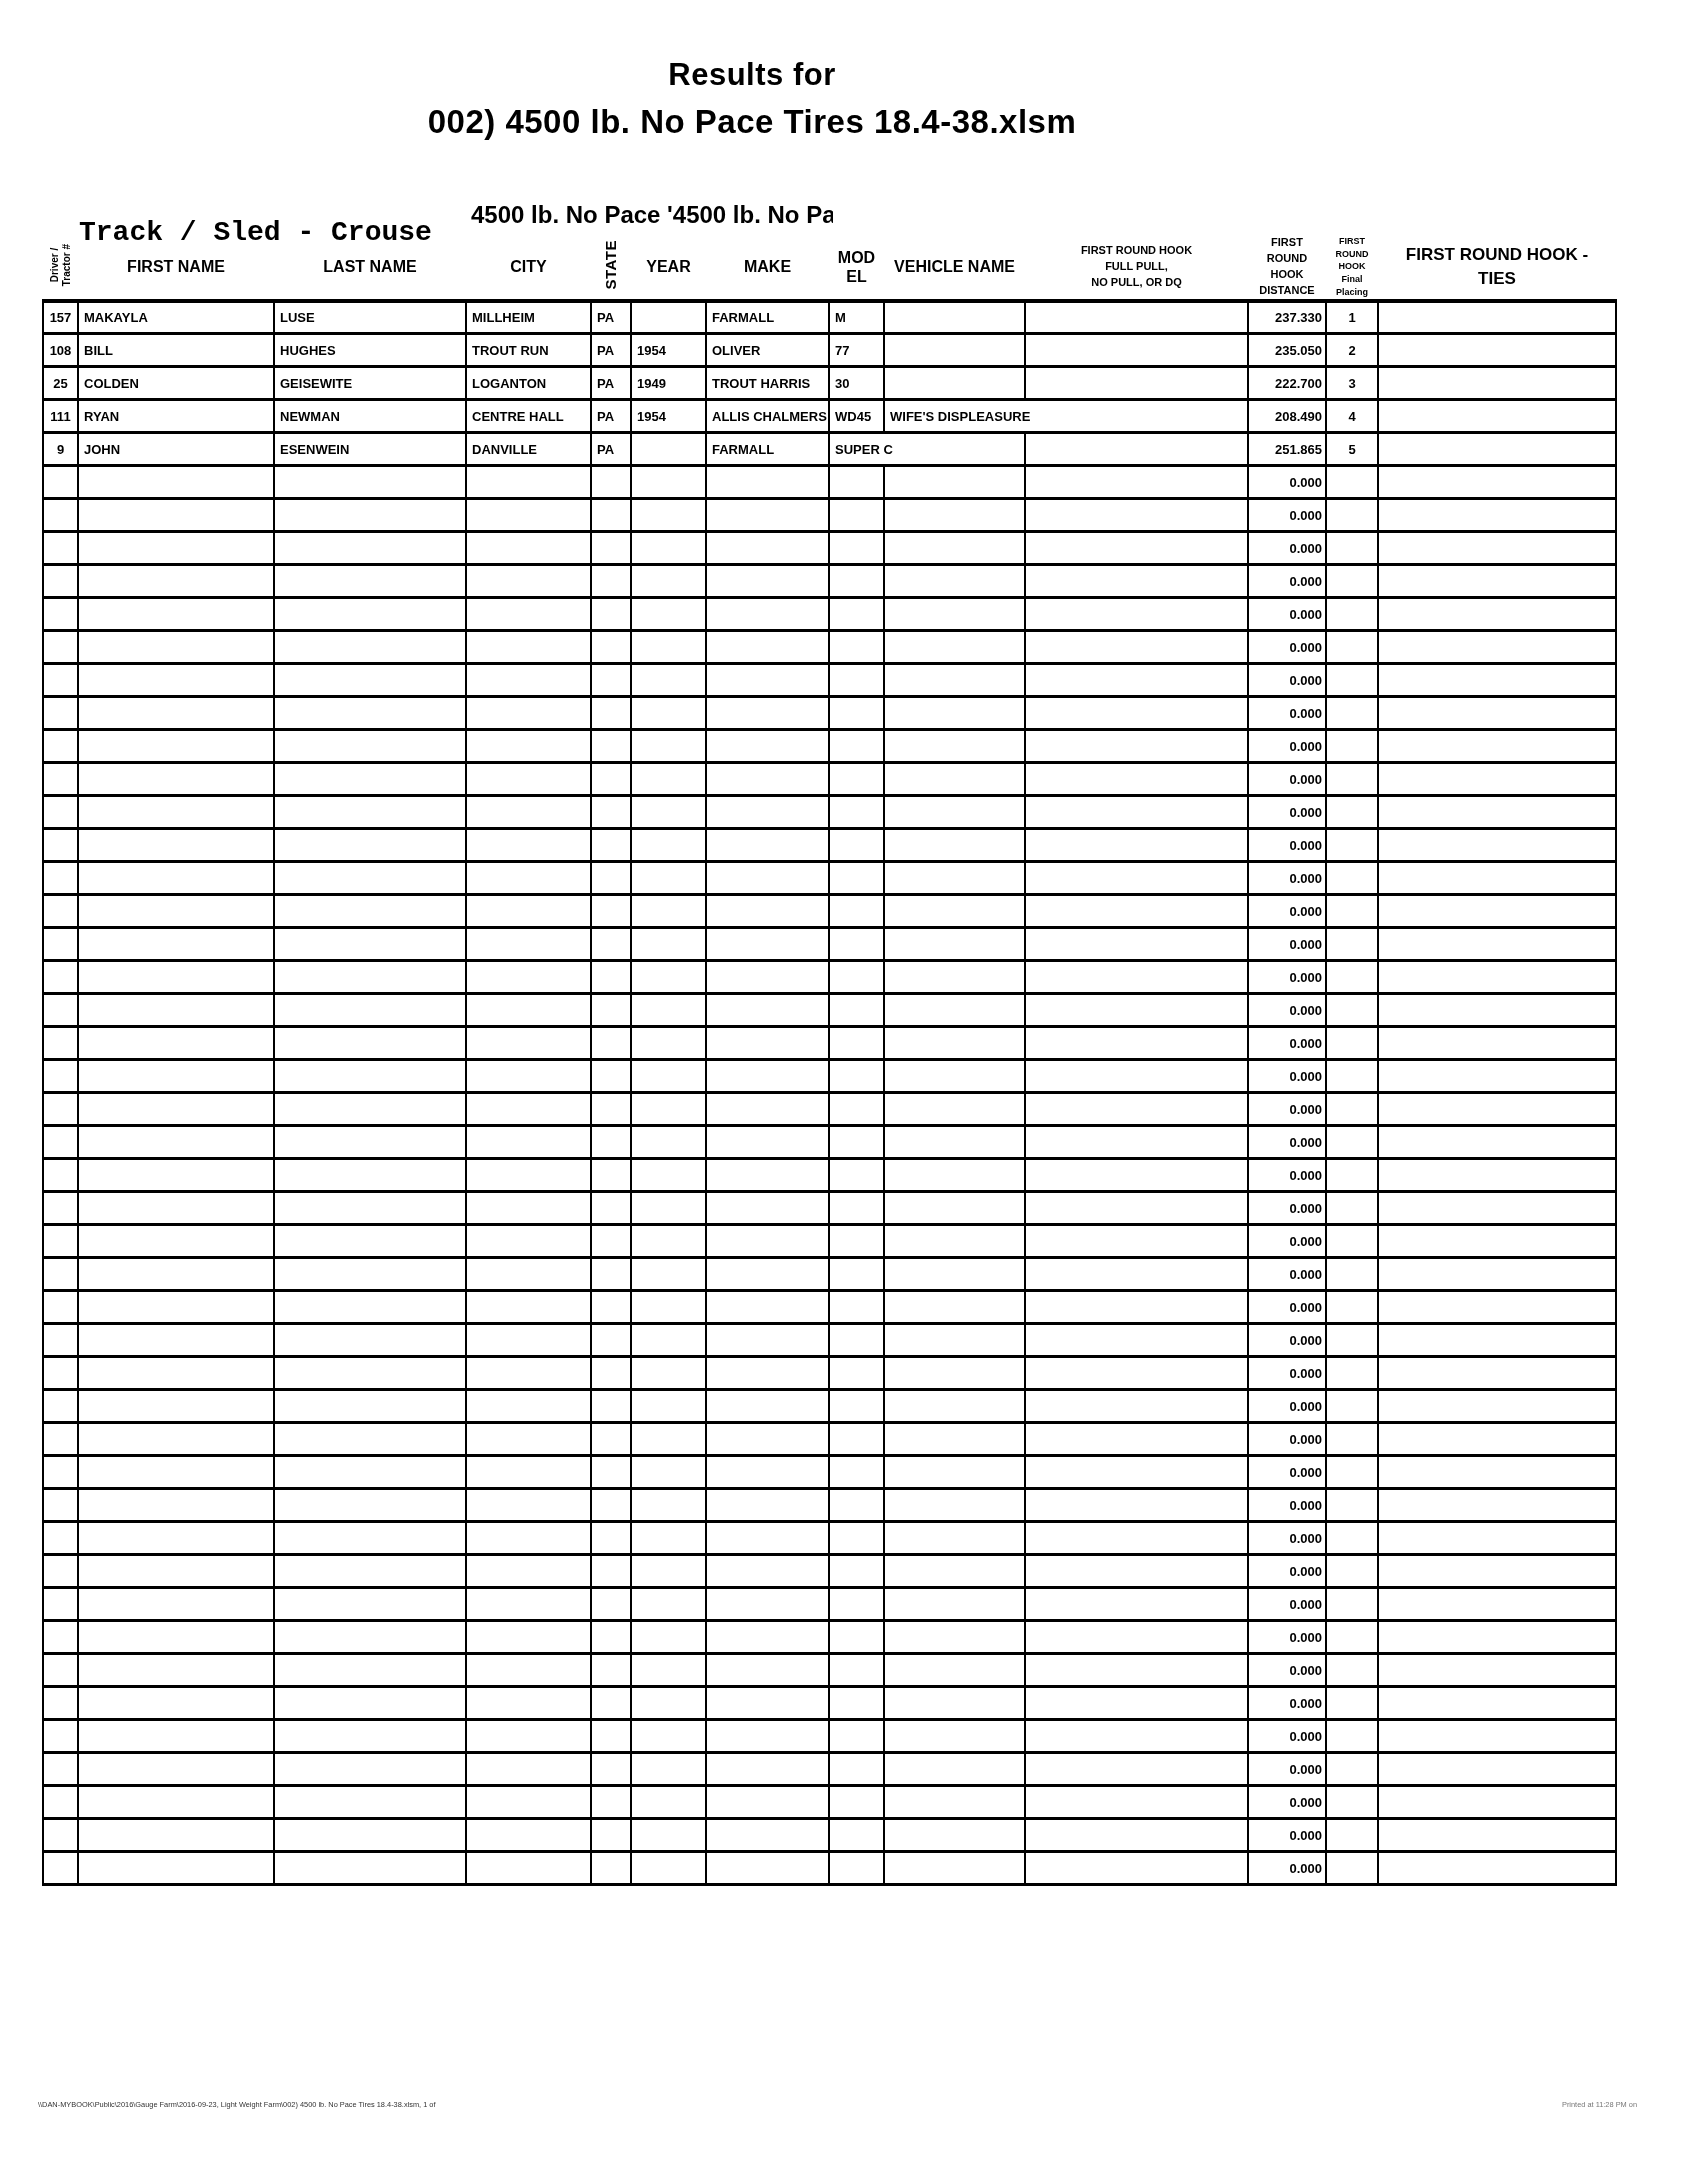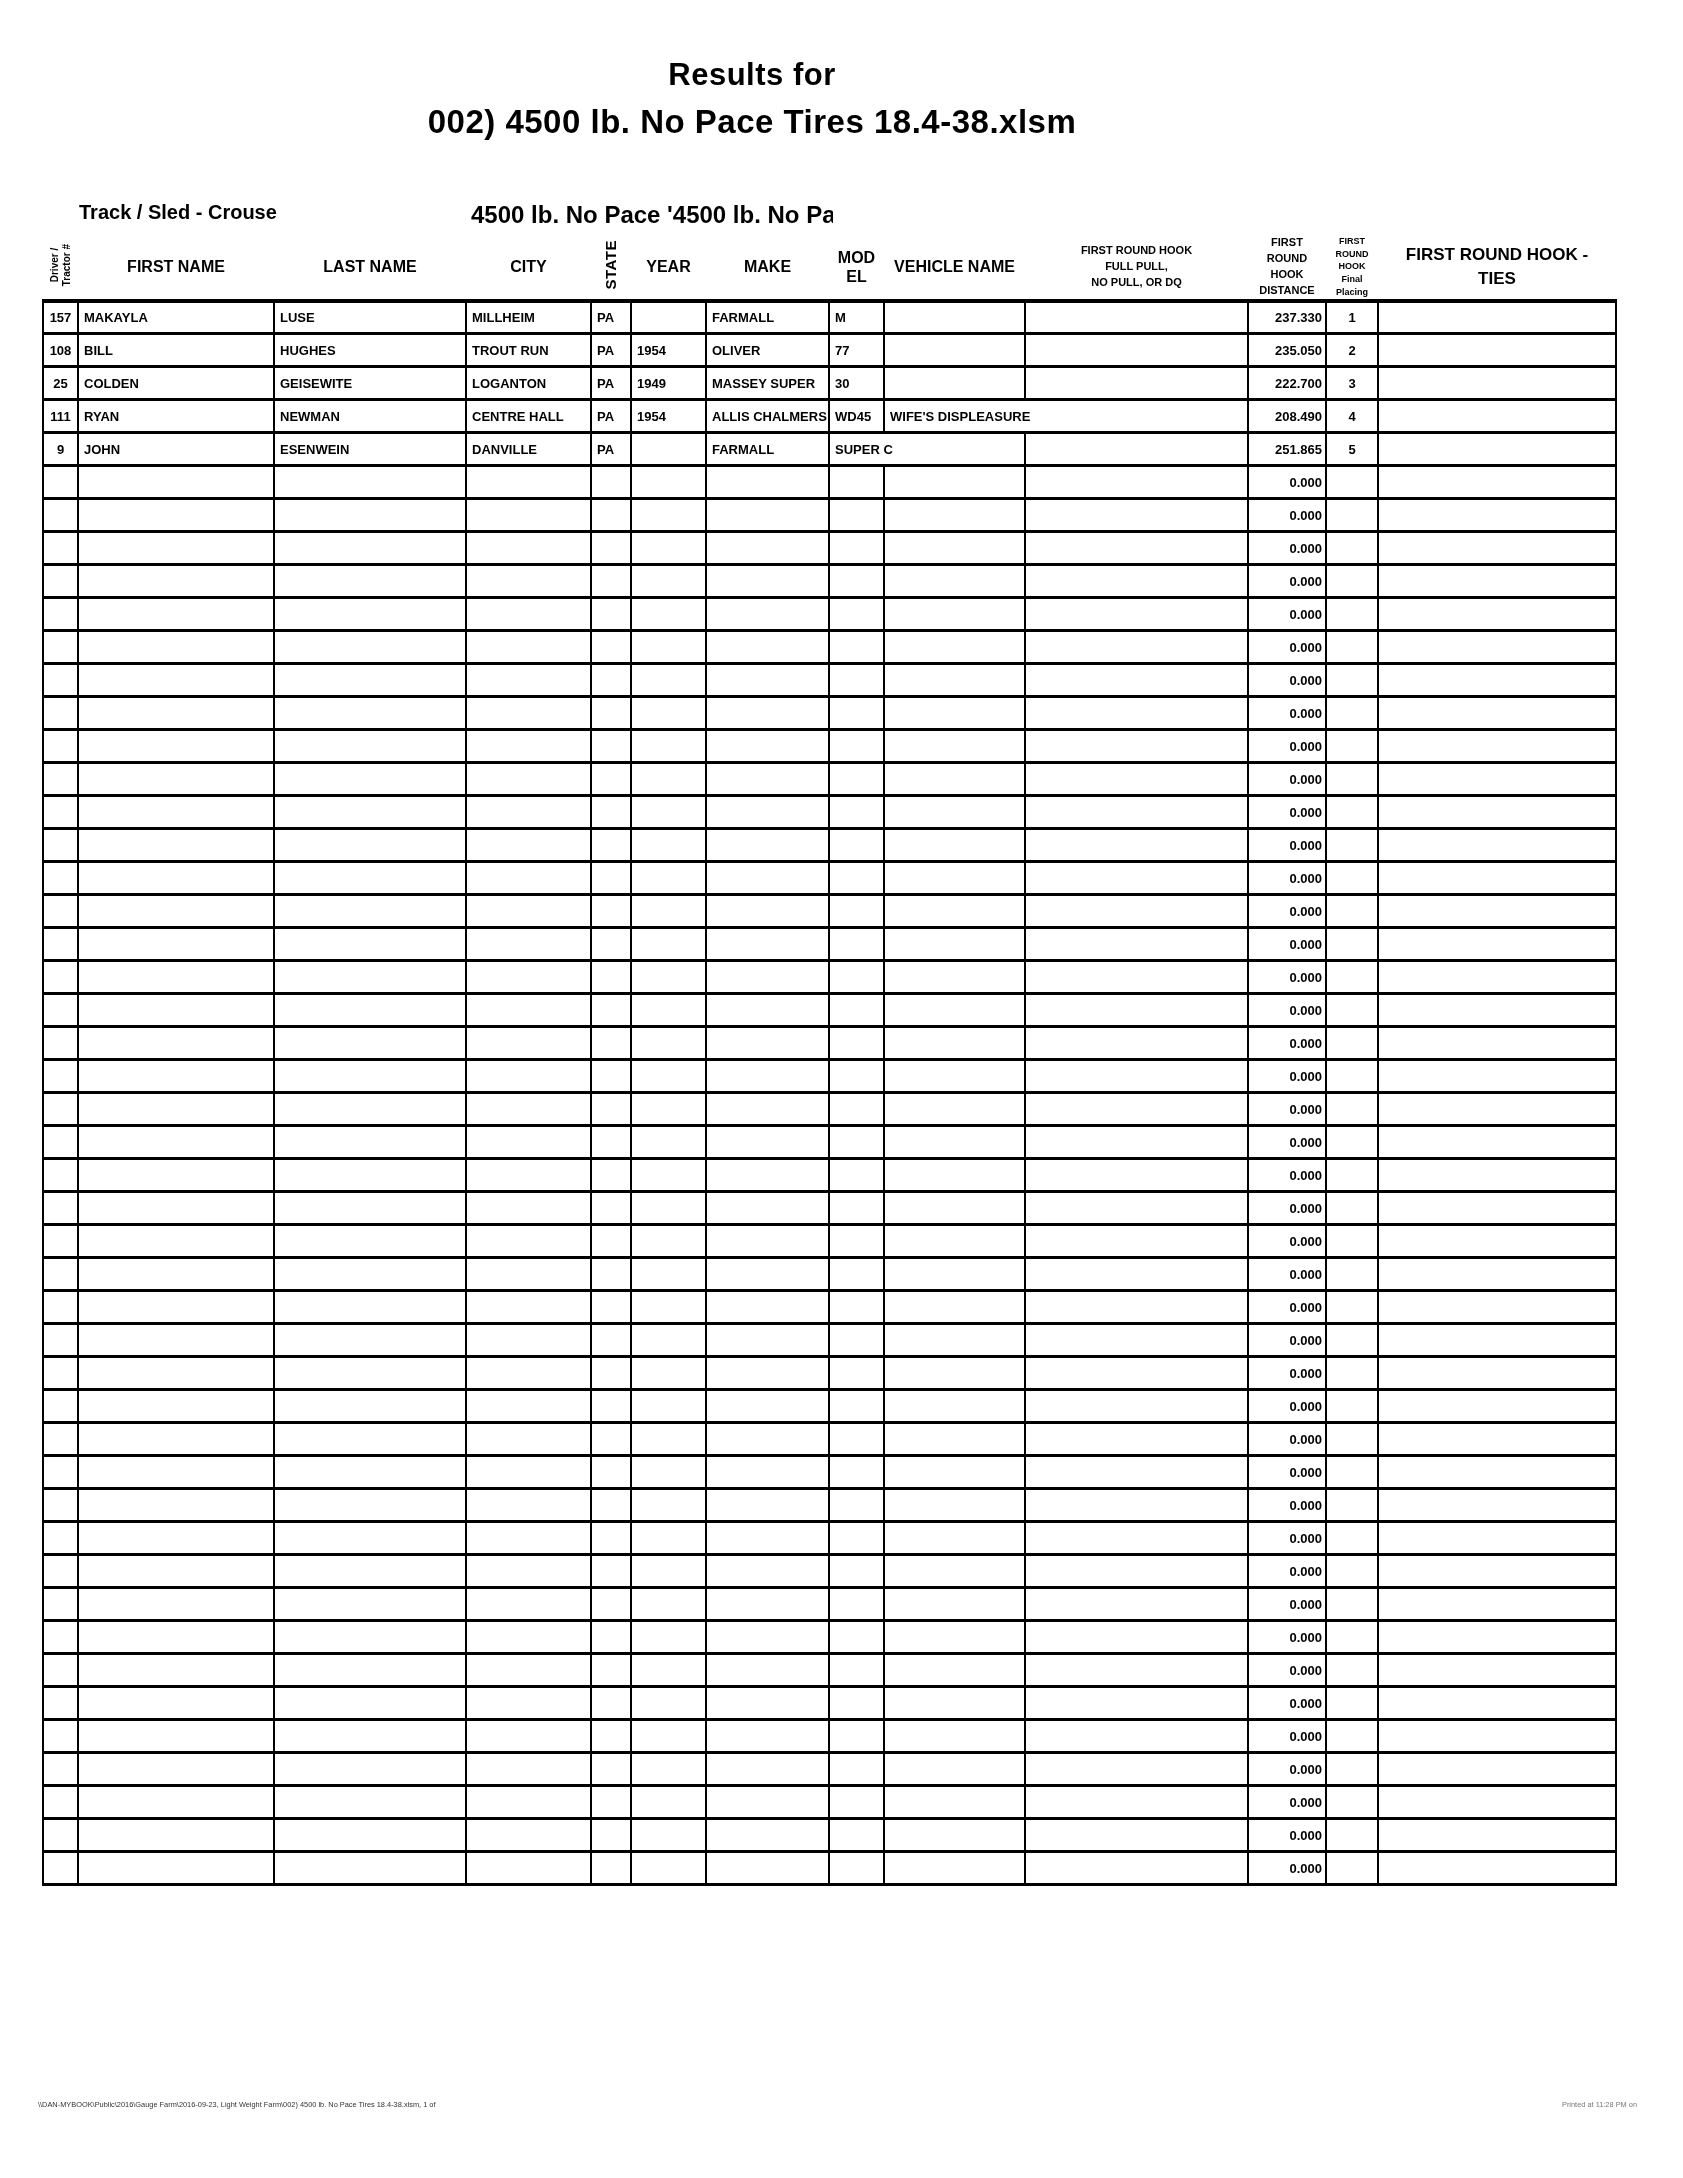"Track / Sled - Crouse" .track-label { font-family: none -> Liberation Mono, monospace; font-size: 20px -> 28px; top: 0 -> 16px }
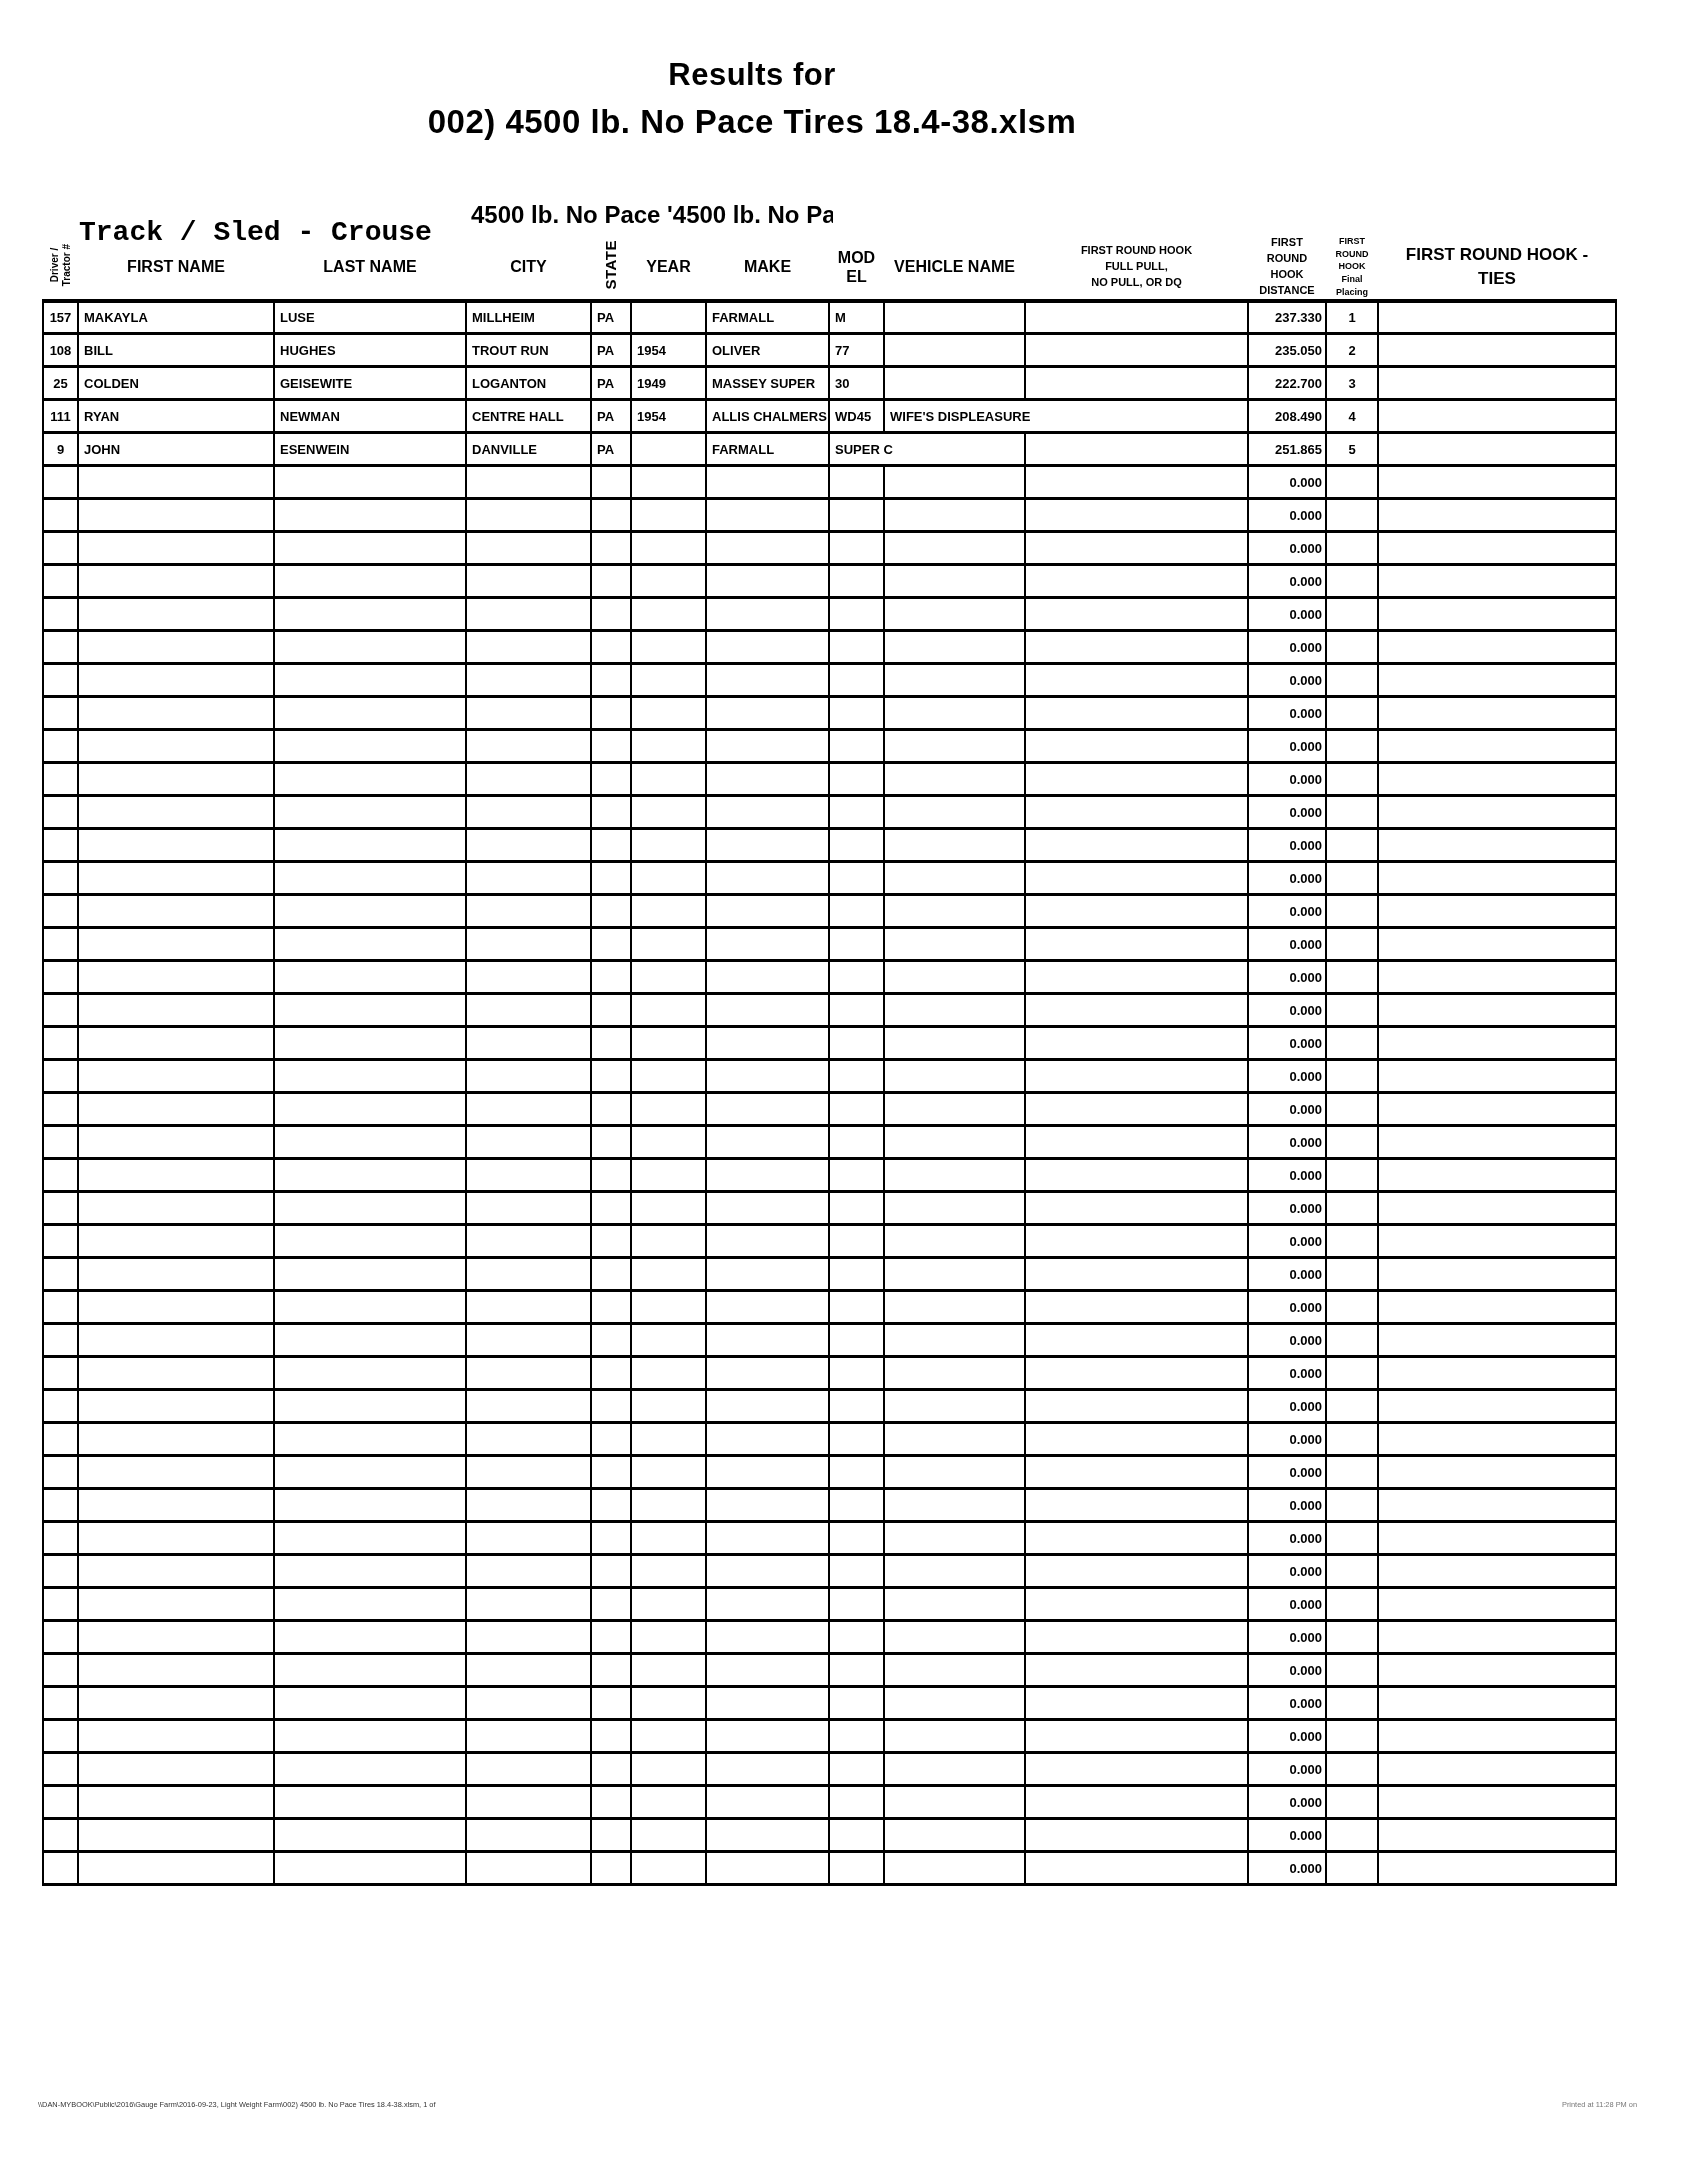"MASSEY SUPER" td { text: MASSEY SUPER -> TROUT HARRIS }
